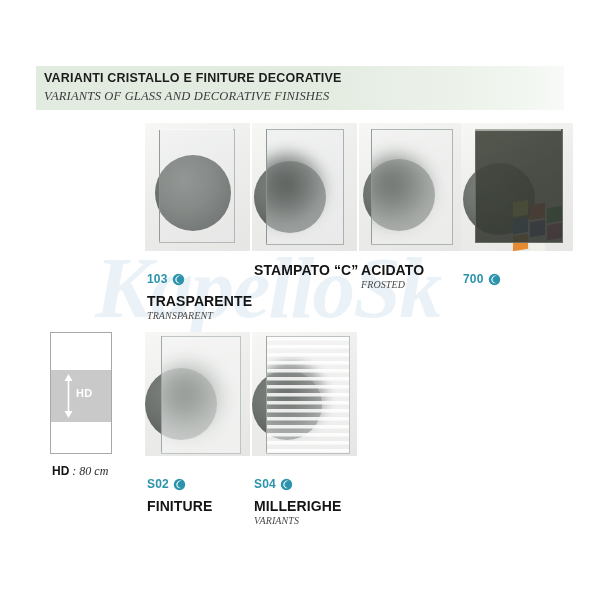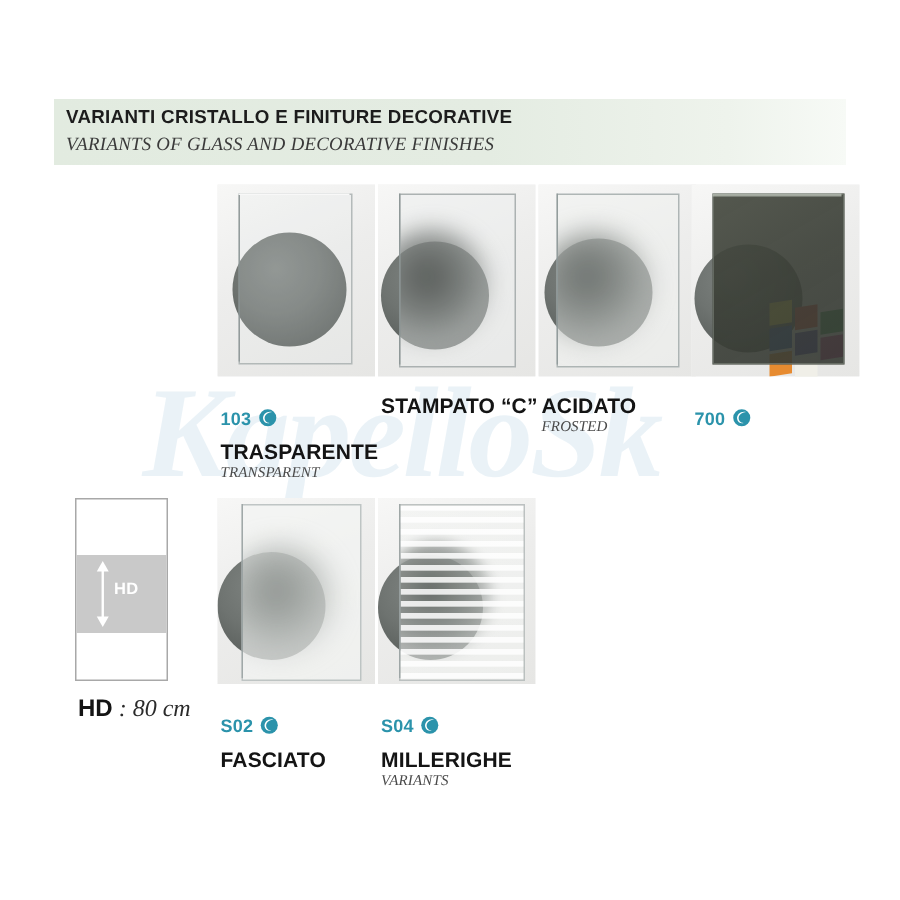"HD : 80 cm" .hd-caption { font-size: 16px -> 12px }
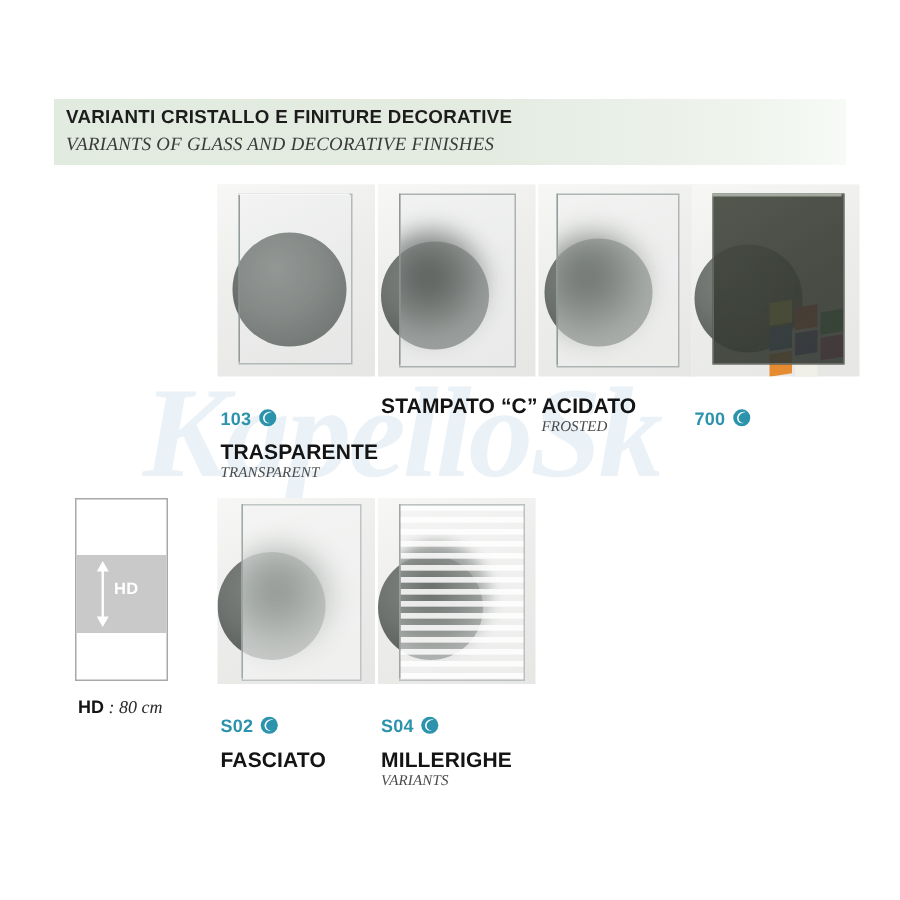"FASCIATO" div.name { text: FASCIATO -> FINITURE }
